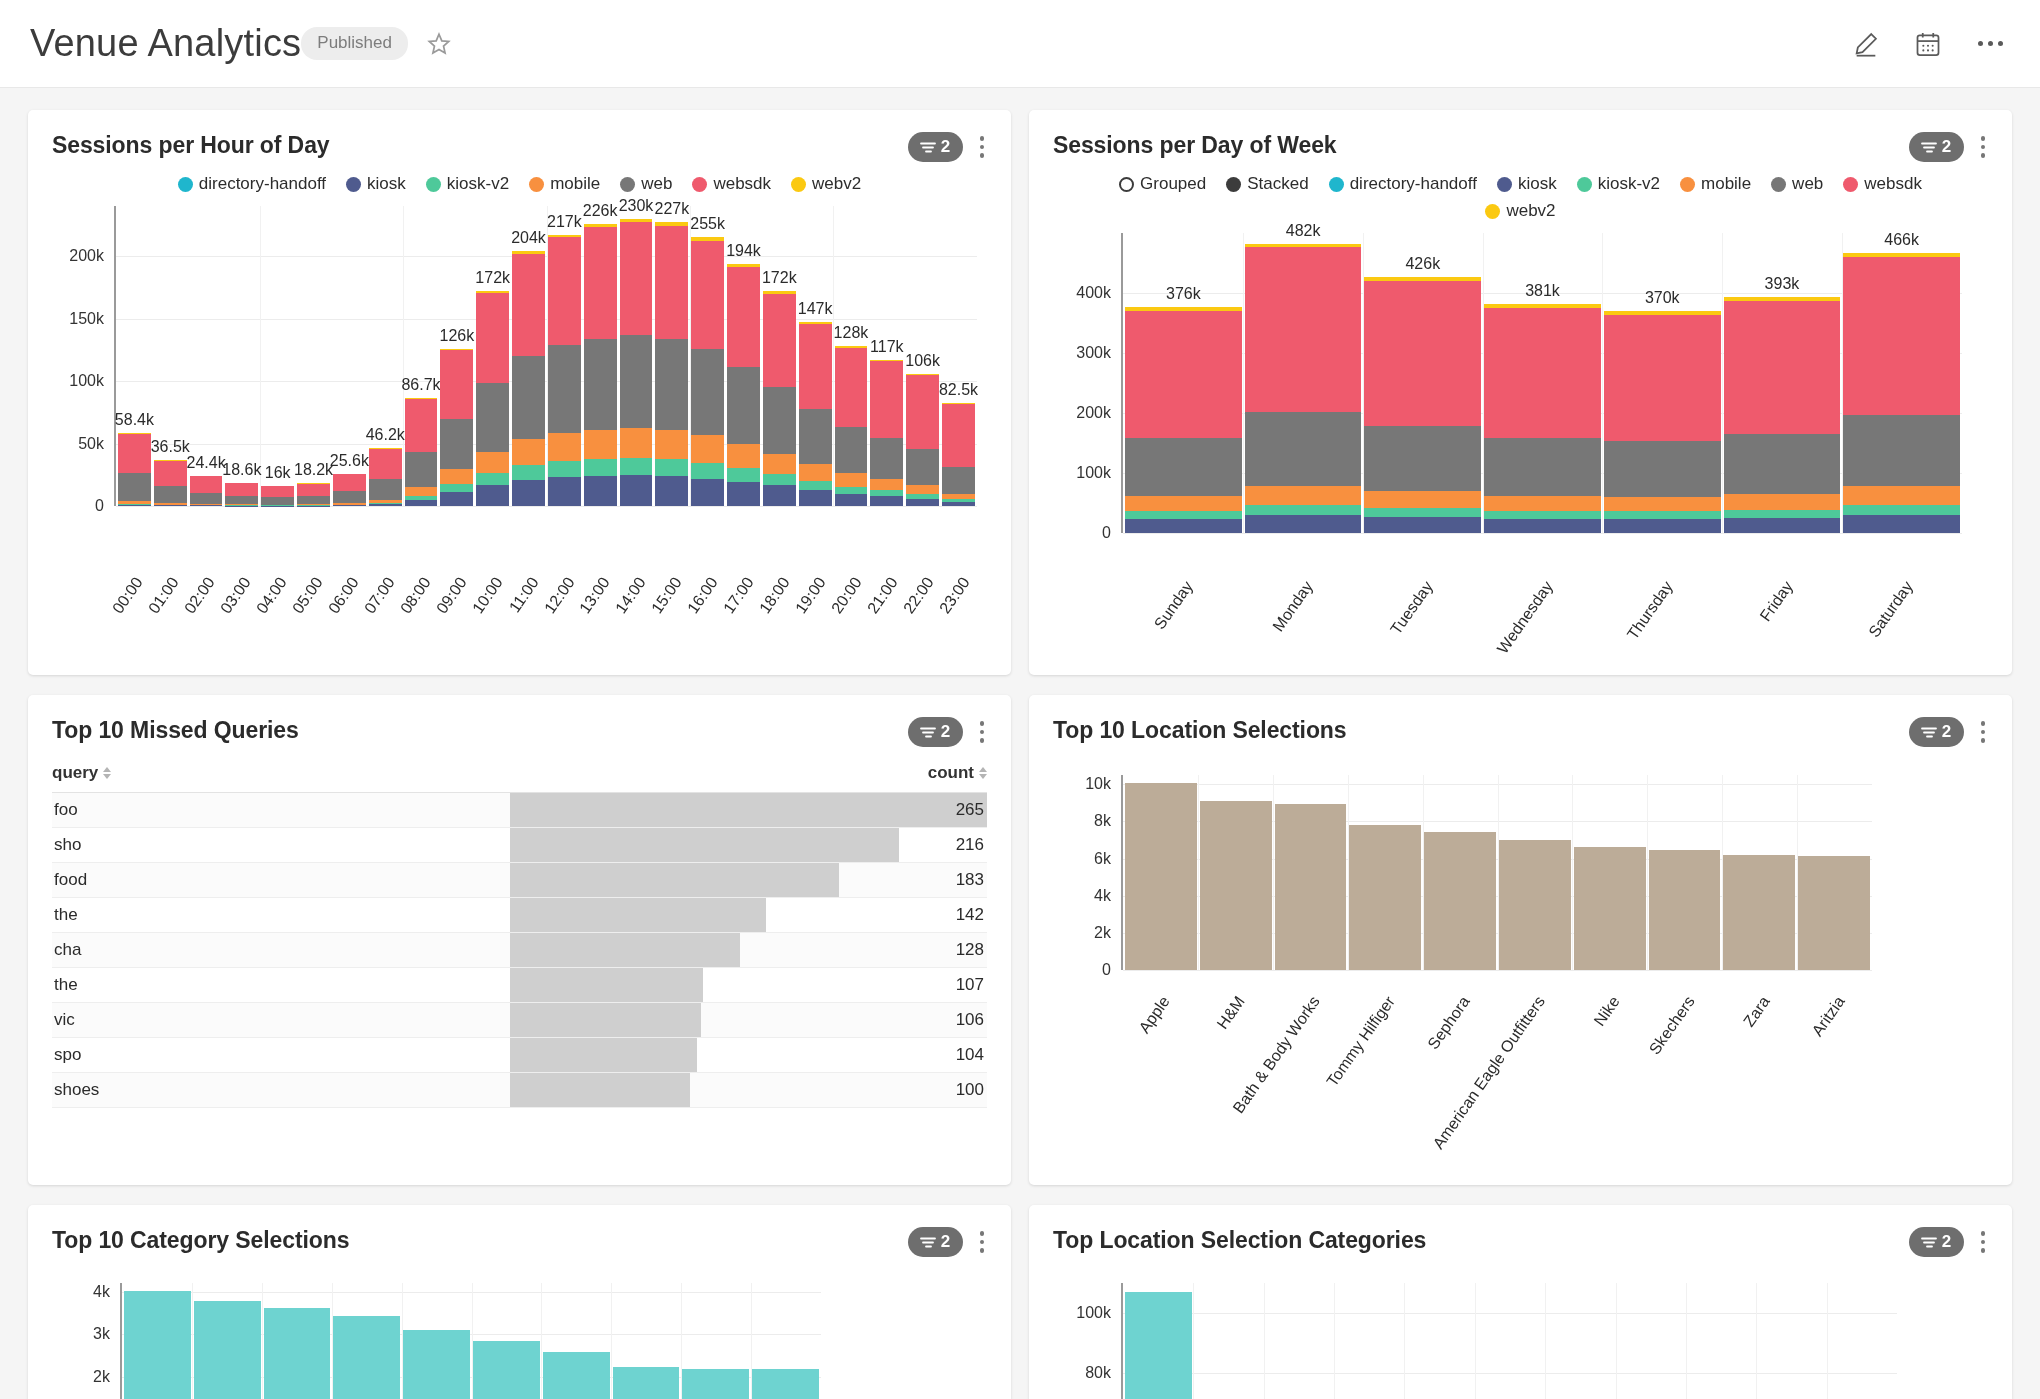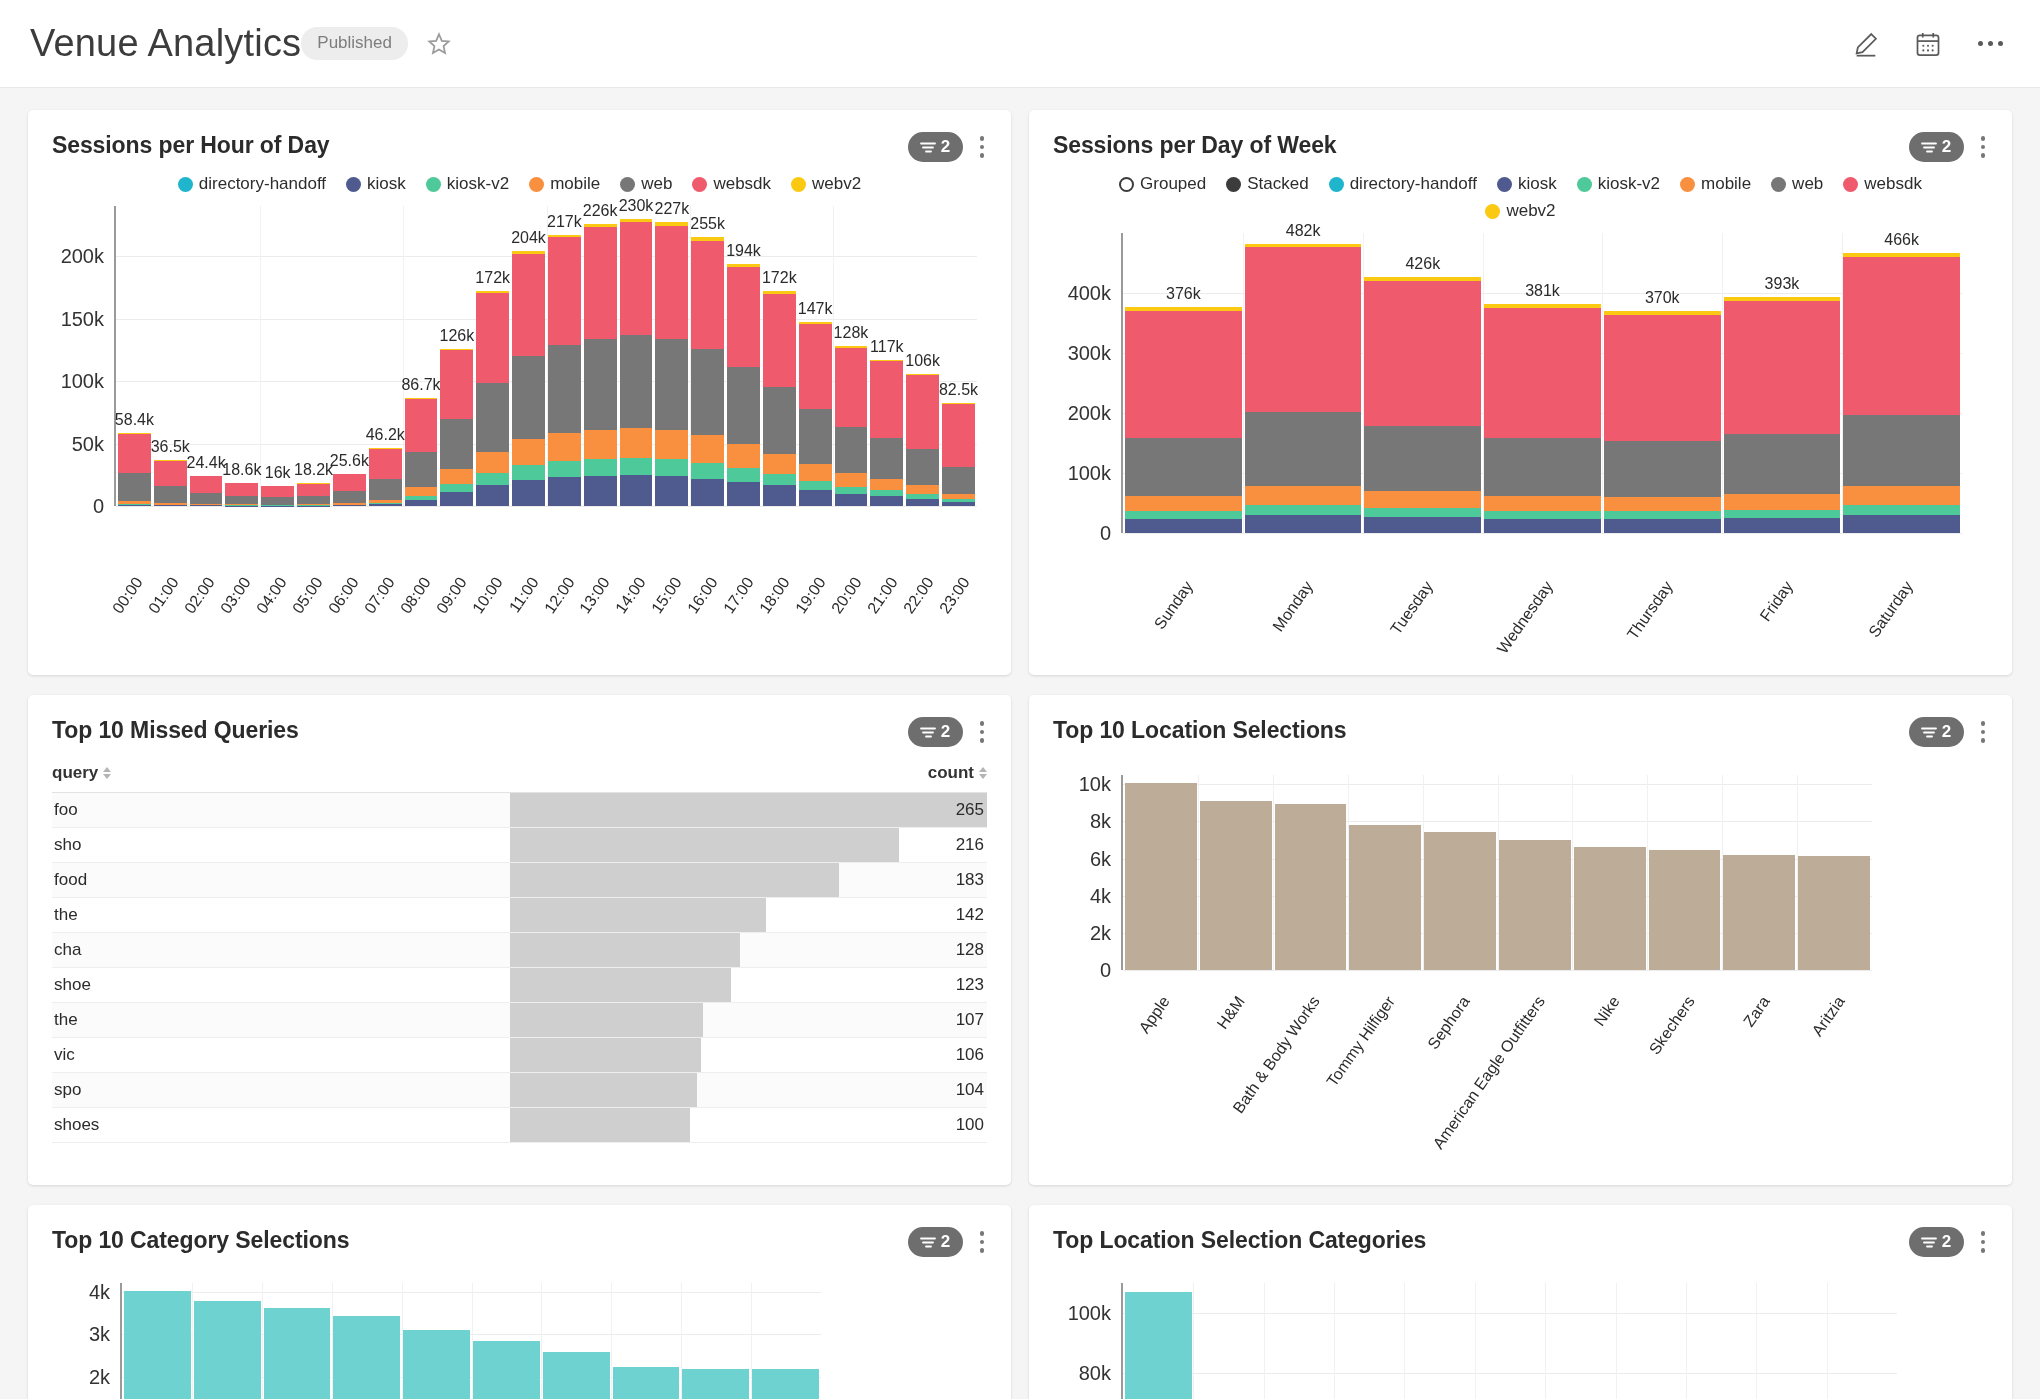"200k" .ytick { font-size: 20px -> 16px }
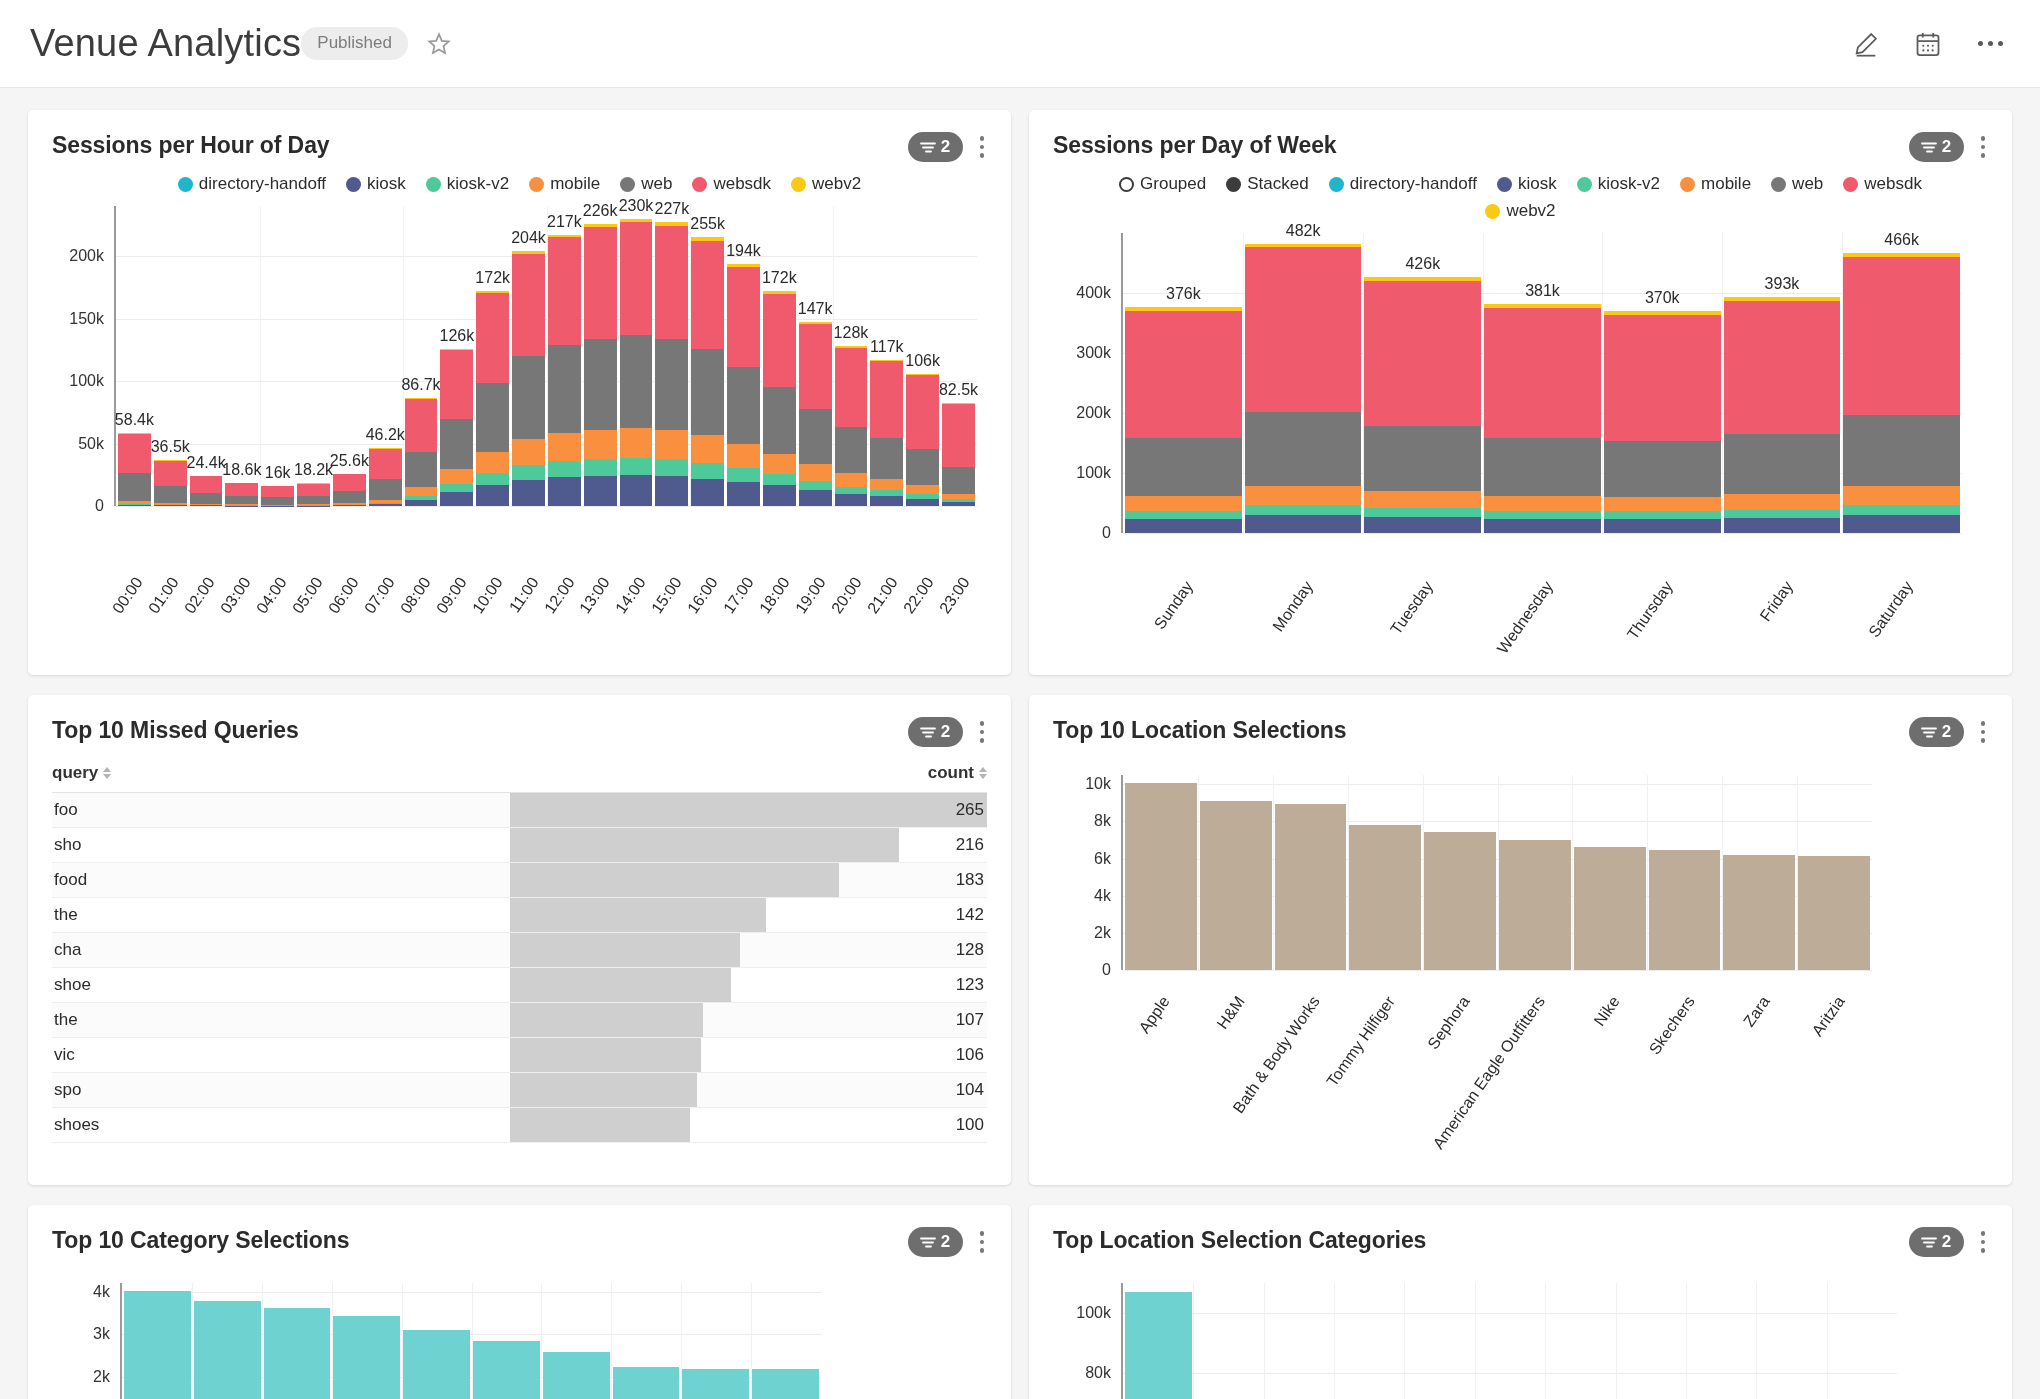"shoe" div.trow { html: <div> <div></div> <div>shoe</div> <div>123</div> </div> -> none }
